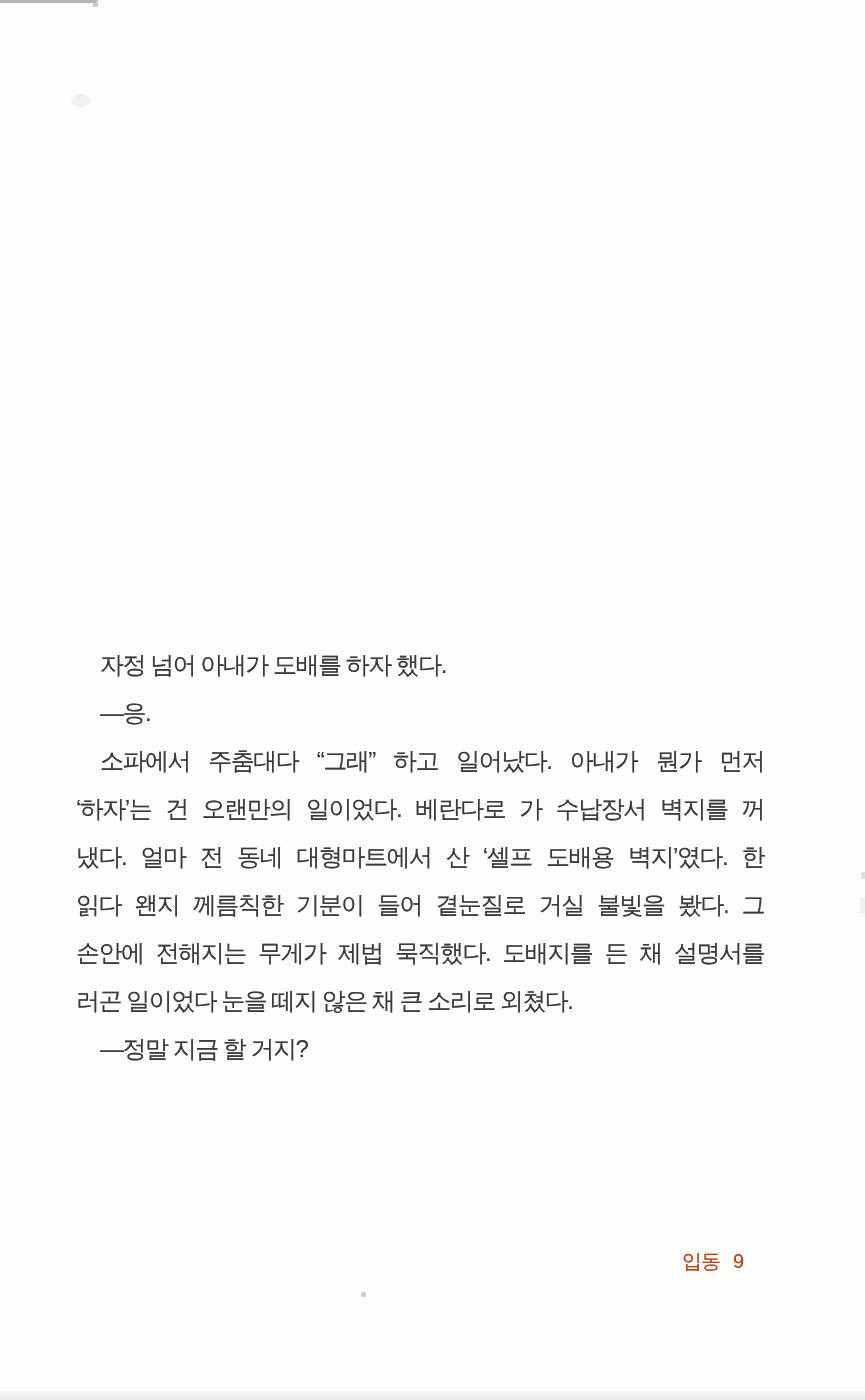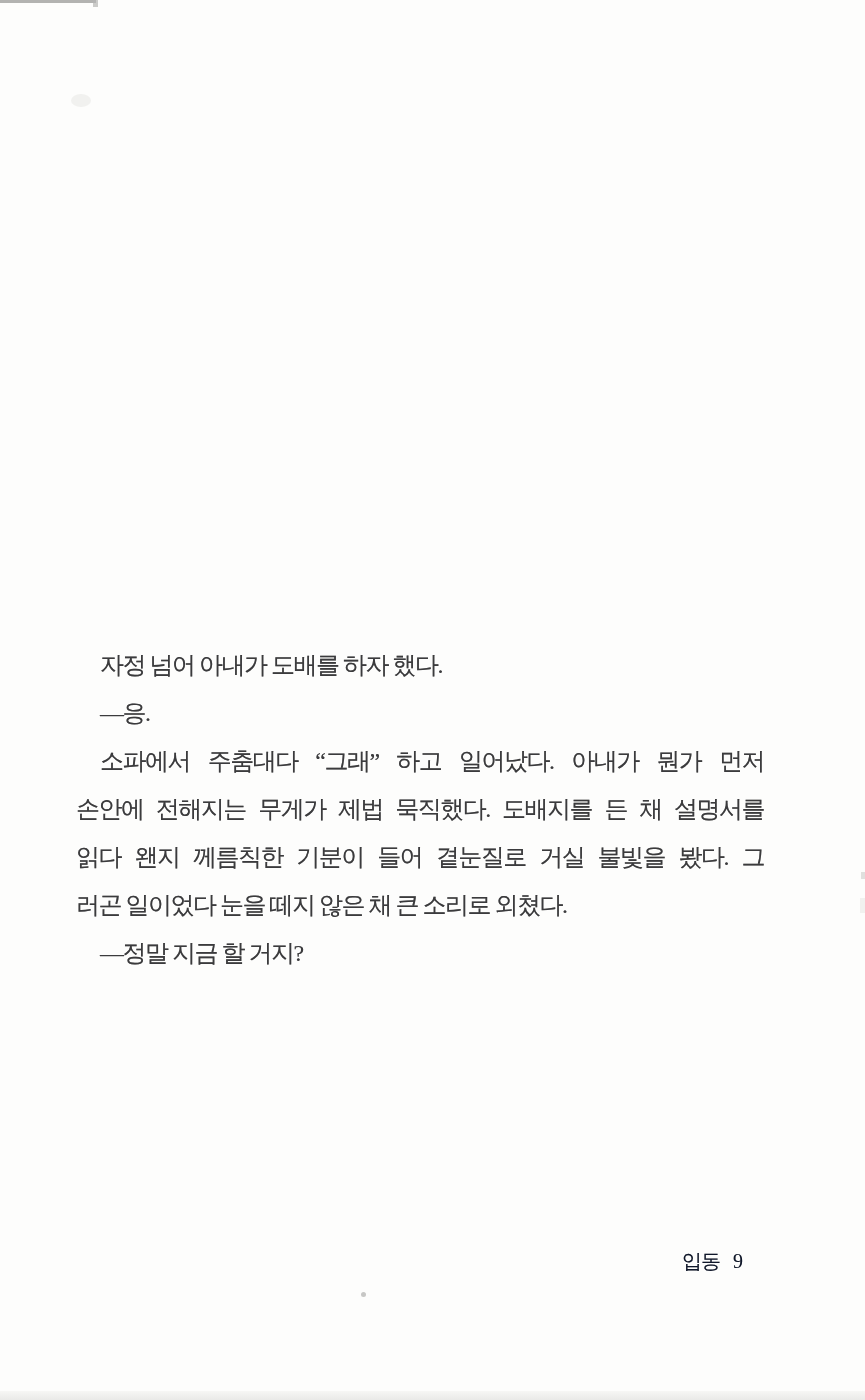"자정 넘어 아내가 도배를 하자" .page { font-family: Liberation Serif, serif -> Liberation Sans, sans-serif }
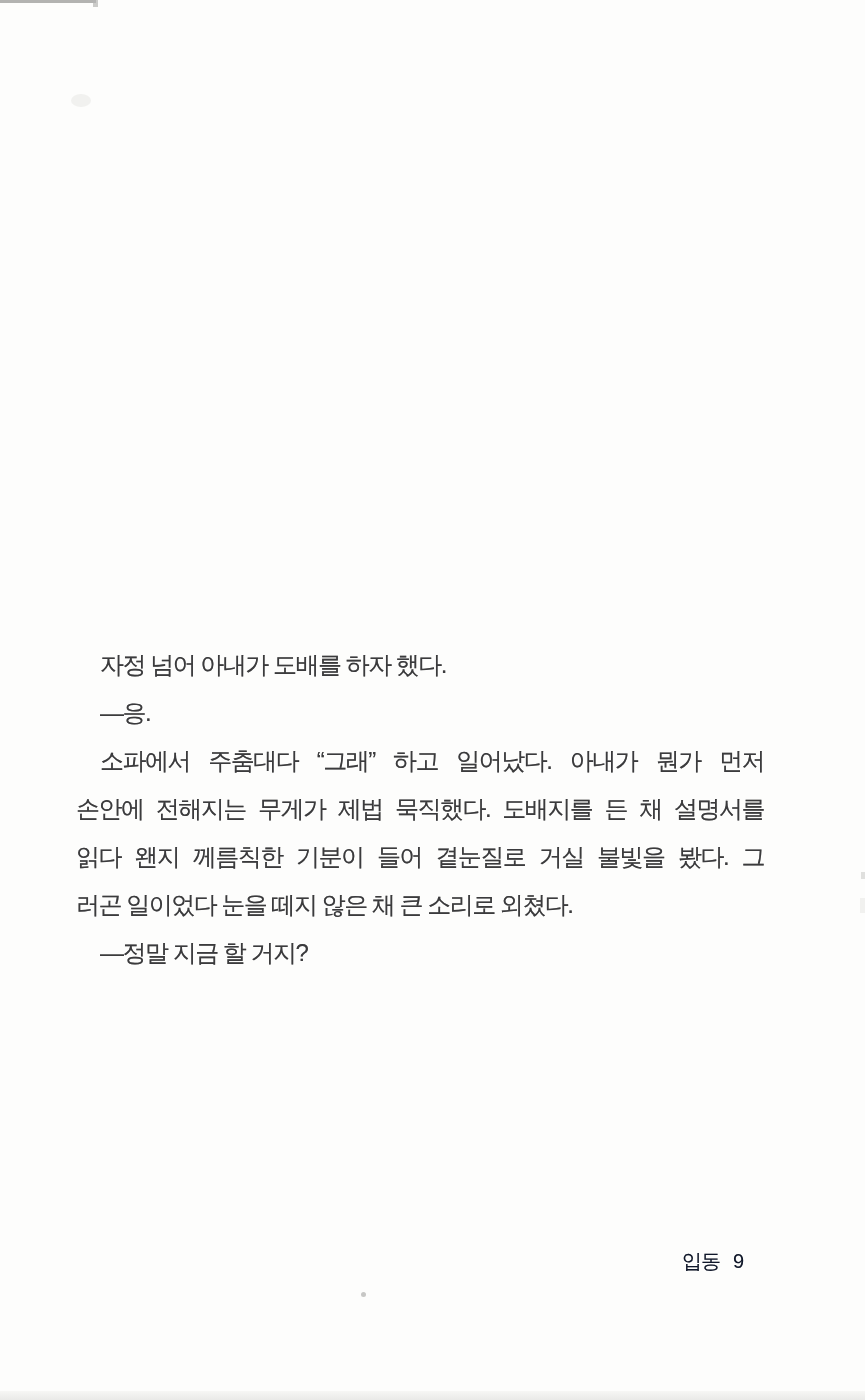"‘하자’는 건 오랜만의 일이었다. 베란다로" div.line { html: none -> <div>‘하자’는 건 오랜만의 일이었다. 베란다로 가 수납장서 벽지를 꺼</div> }
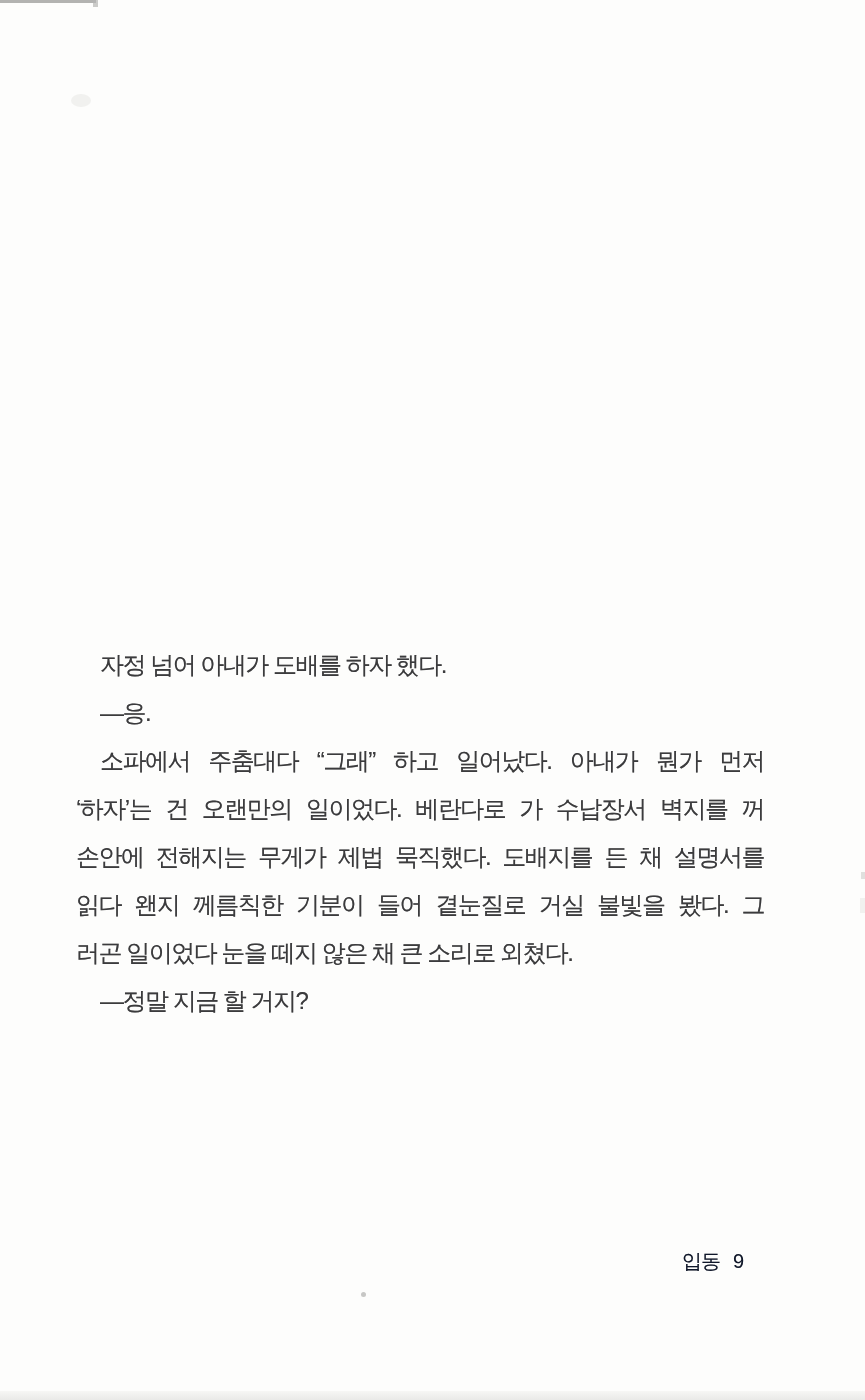"냈다. 얼마 전 동네 대형마트에서" div.line { html: none -> <div>냈다. 얼마 전 동네 대형마트에서 산 ‘셀프 도배용 벽지’였다. 한</div> }
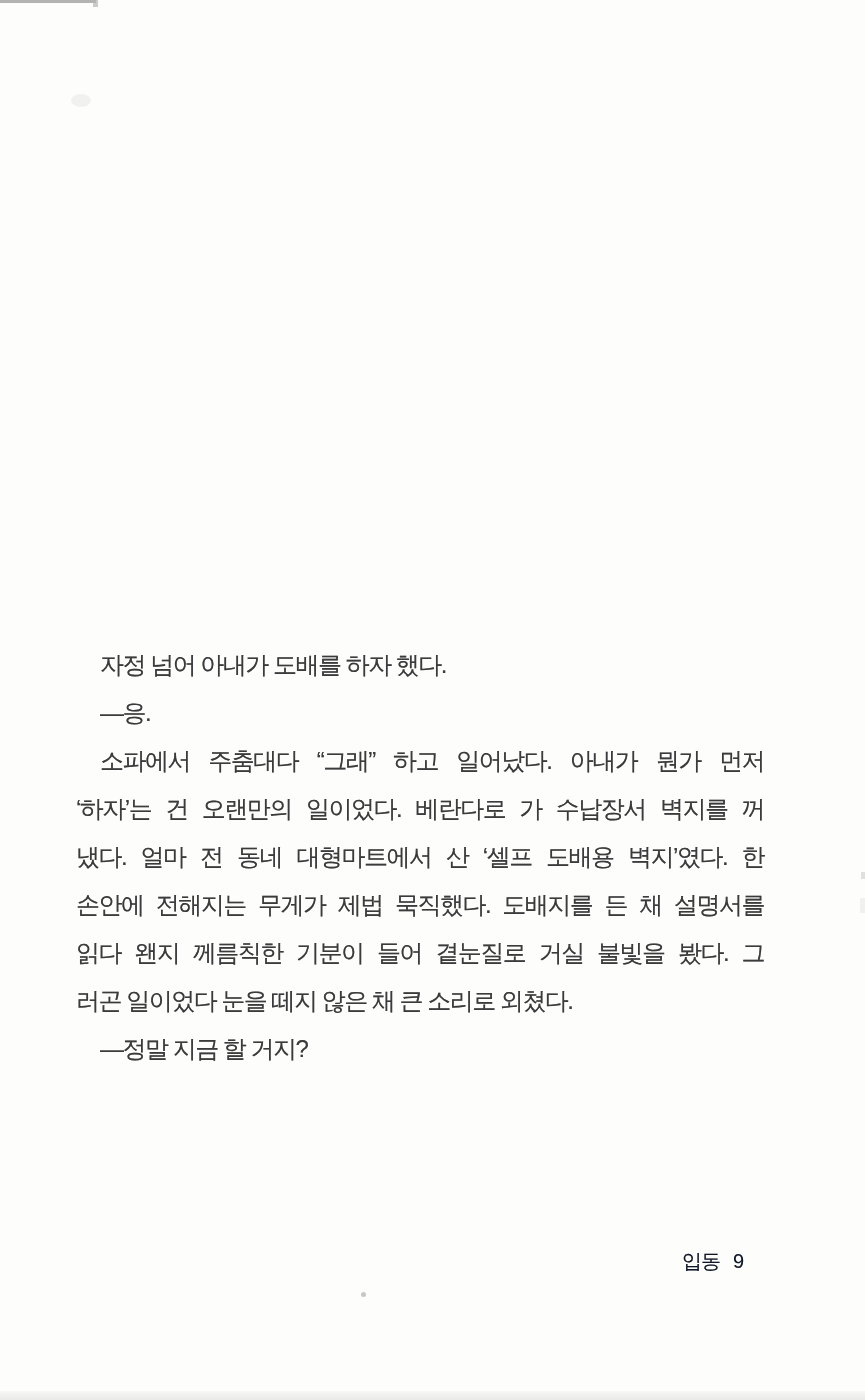"손안에 전해지는 무게가 제법 묵직했다." div.line { order: before "읽다 왠지 께름칙한 기분이 들어" -> after "읽다 왠지 께름칙한 기분이 들어" }
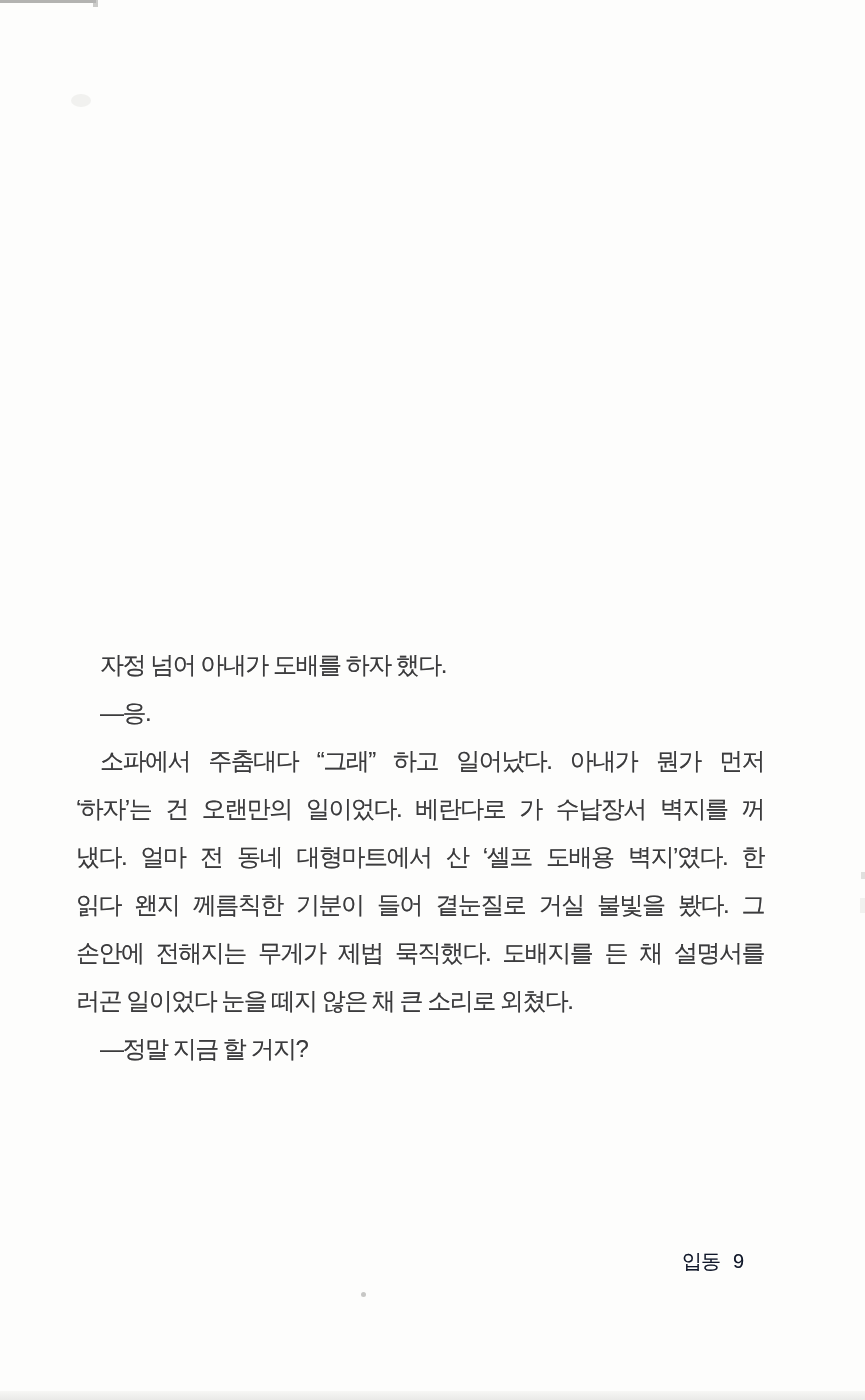"입동" .footer { color: #0f172a -> #c2410c }
